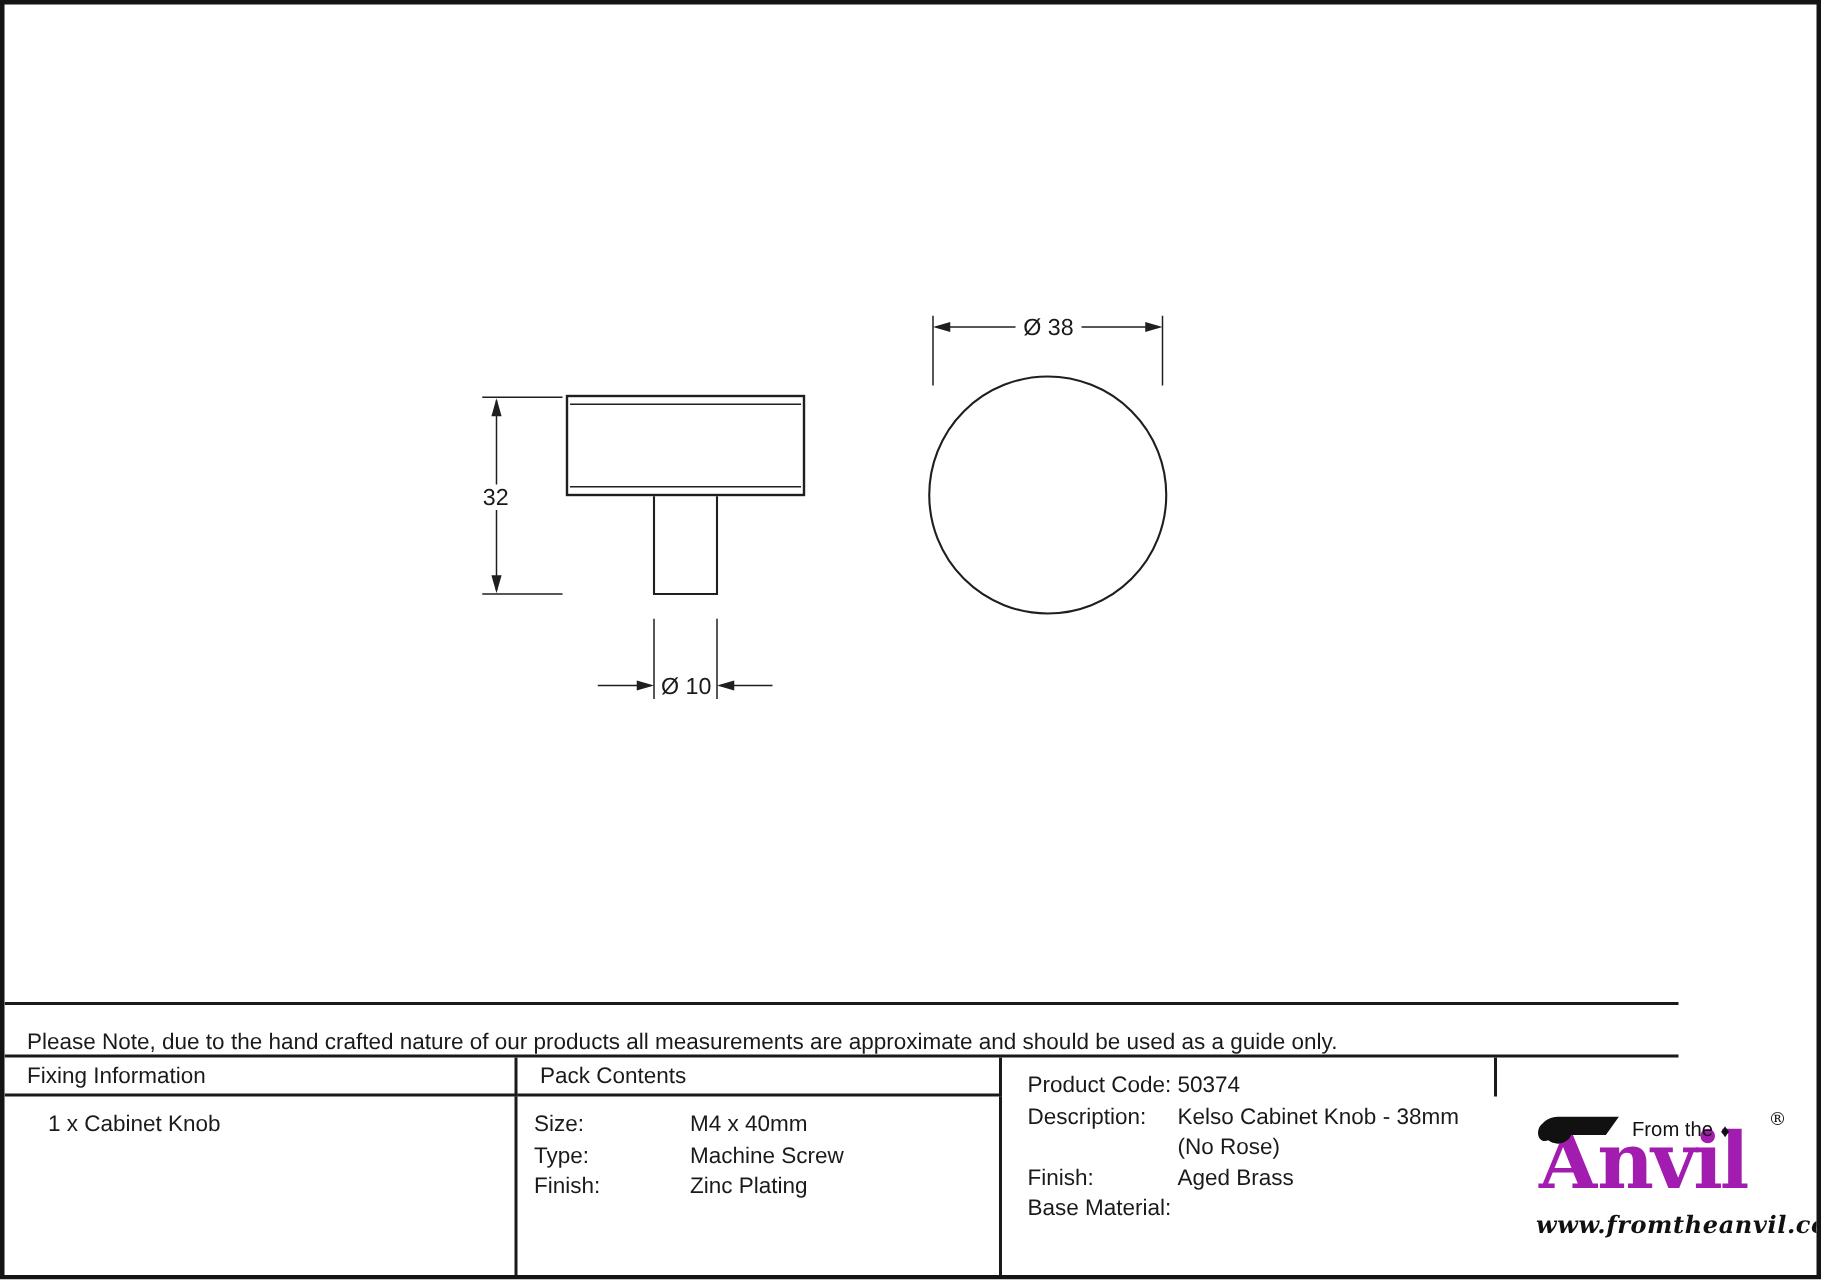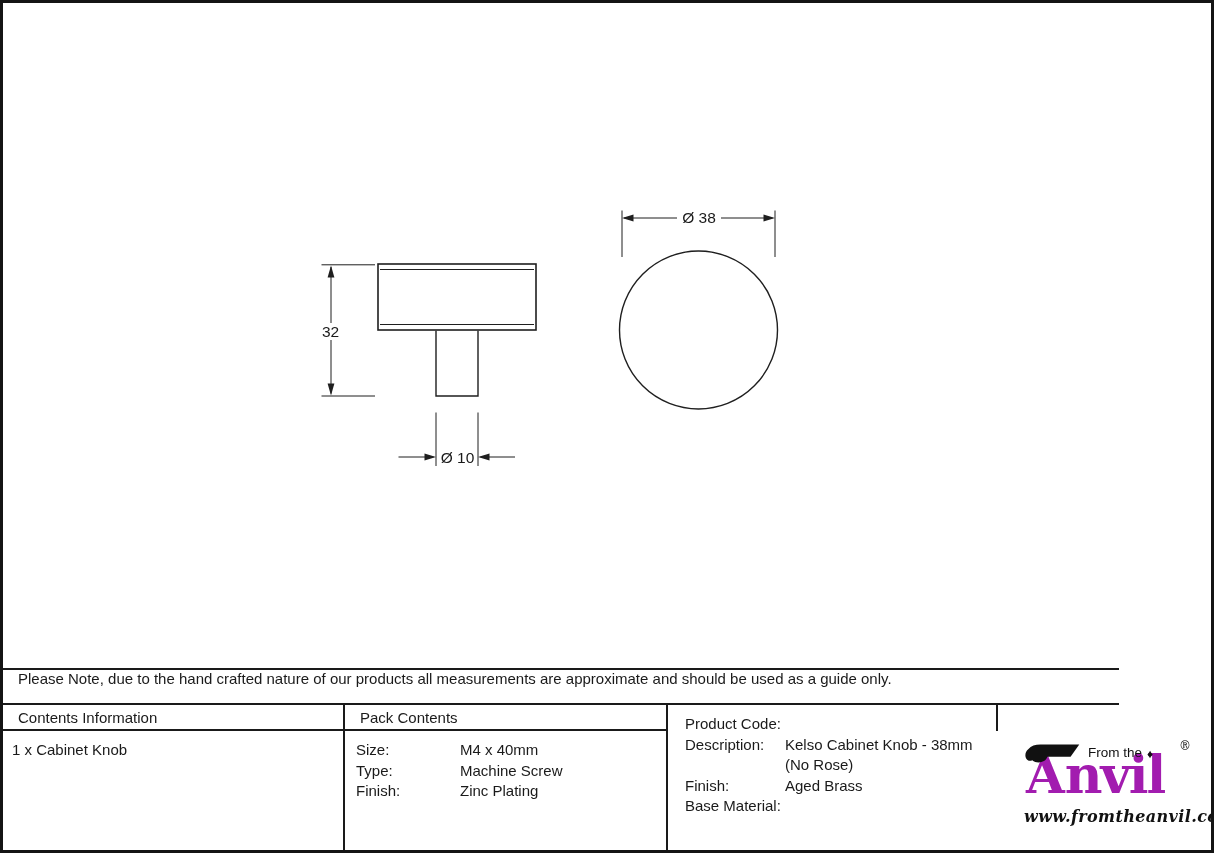"Please Note, due to the" .note-bar { align-items: flex-start -> flex-end }
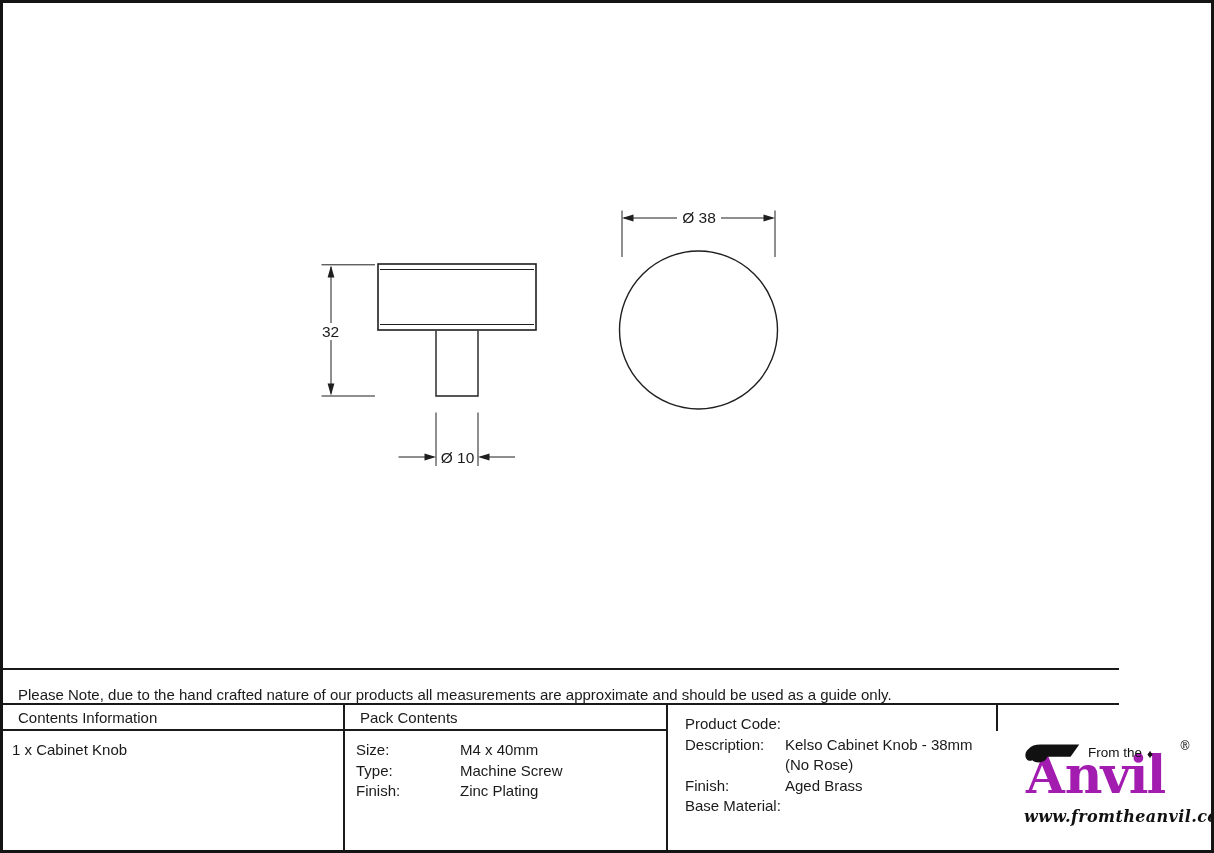"Contents Information" div.hcell { text: Contents -> Fixing }
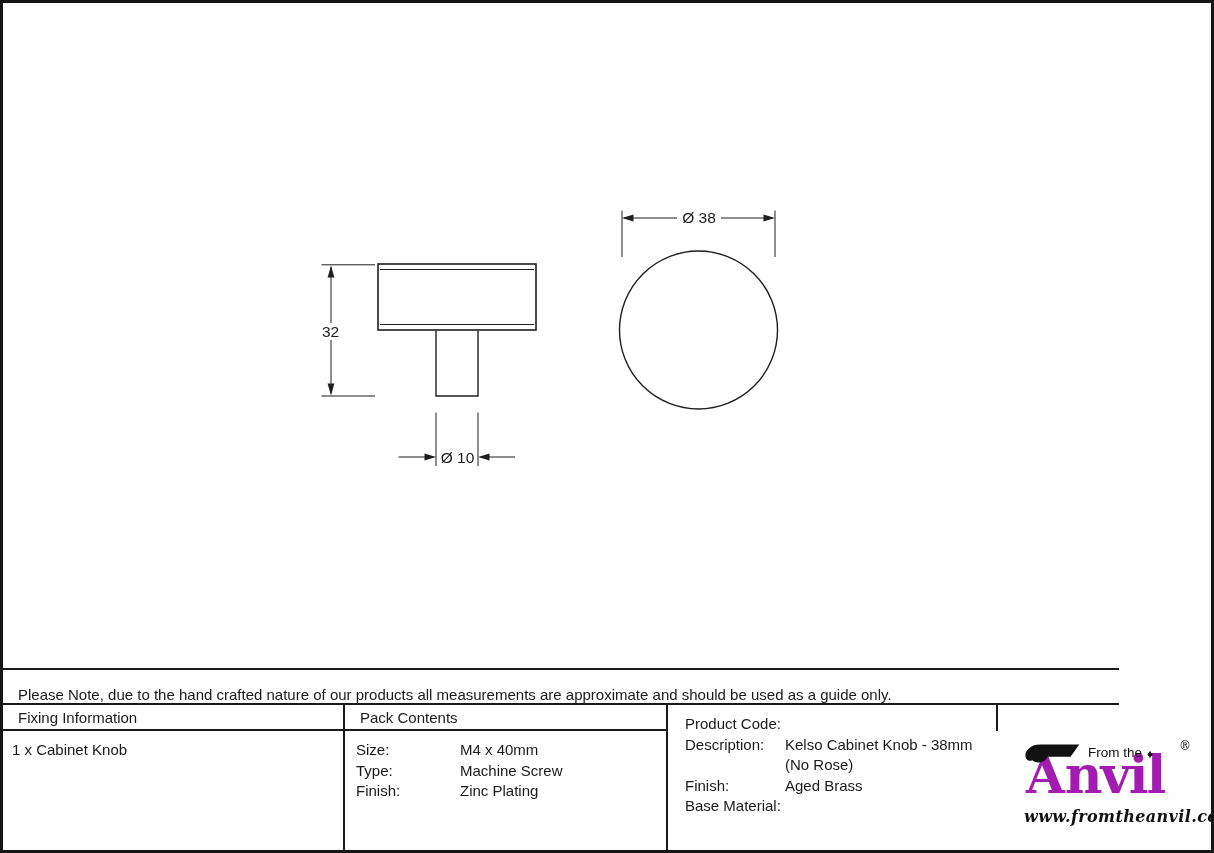"50374" span.kv-value { html: none -> <span>50374</span> }
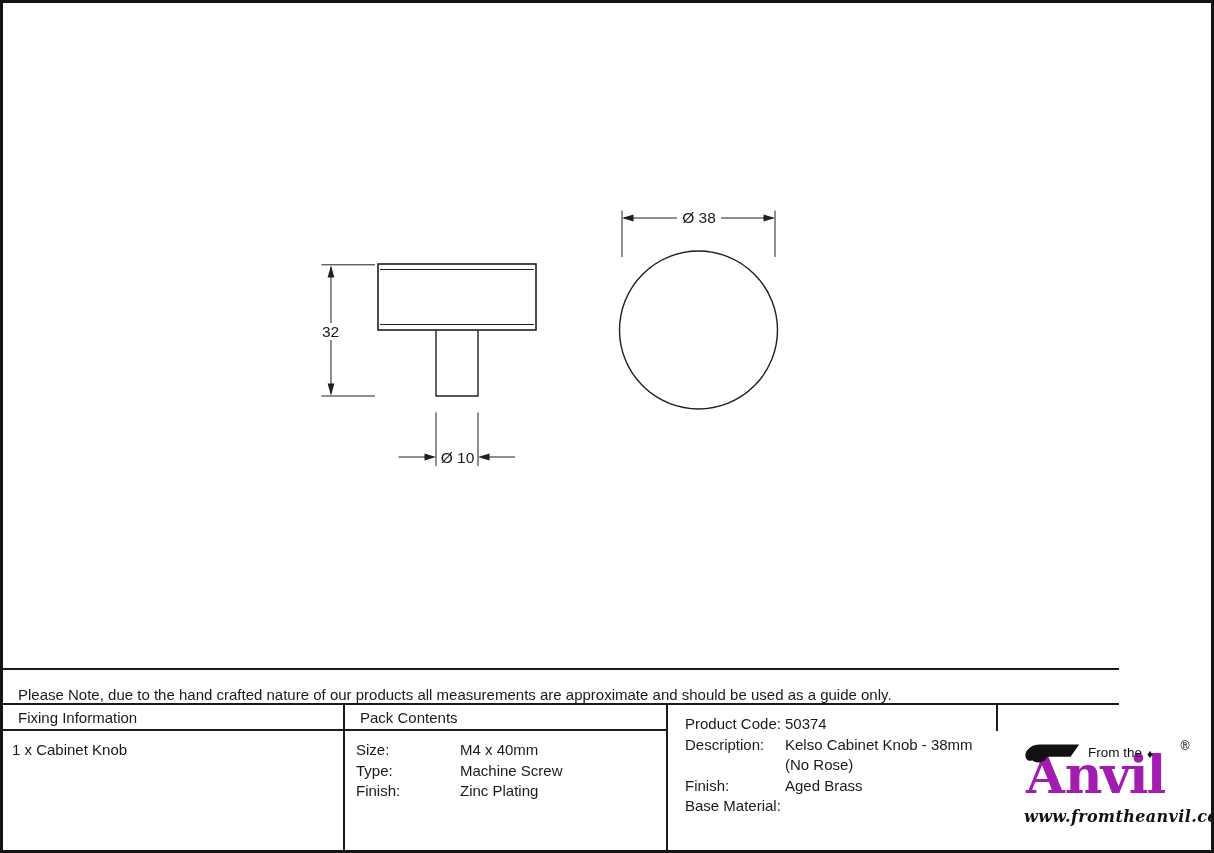"1 x Cabinet Knob" .pc-item { padding-left: 9px -> 29px }
